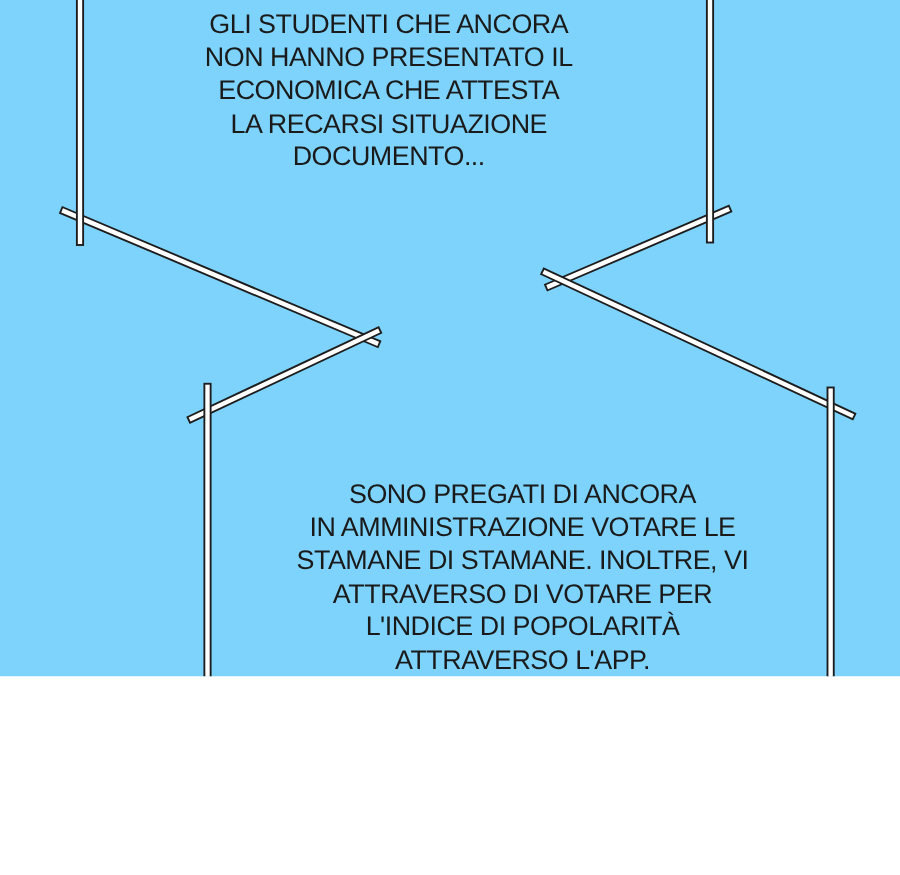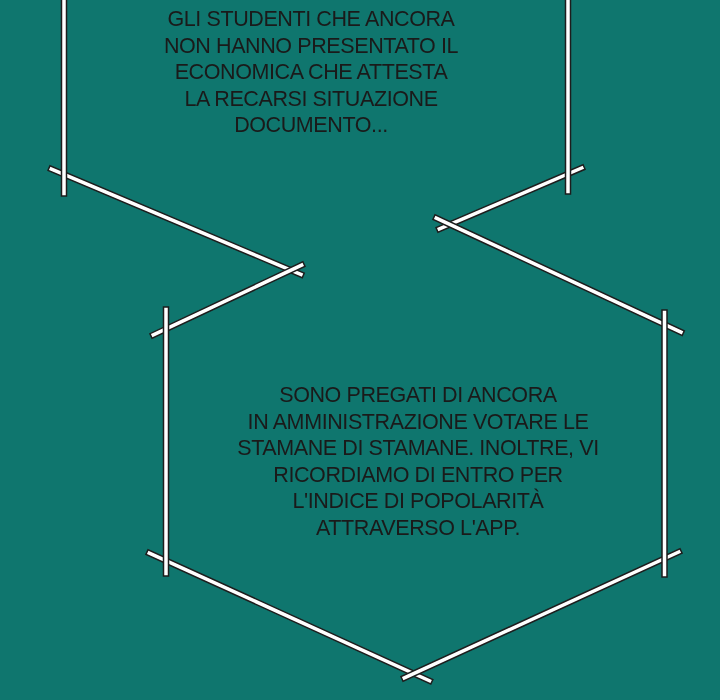"GLI STUDENTI CHE ANCORA" .panel { background: #0f766e -> #7dd3fc; height: 700px -> 541px }
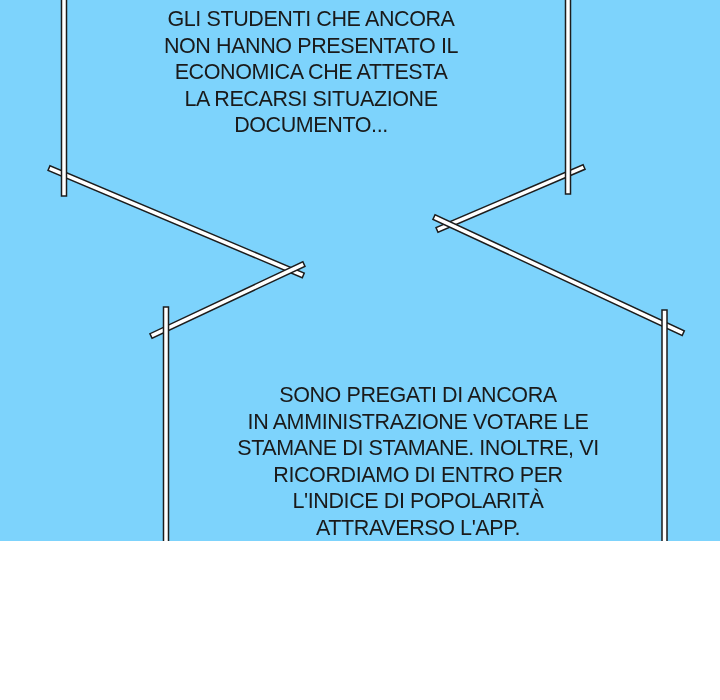"RICORDIAMO DI ENTRO PER" div { text: RICORDIAMO DI ENTRO -> ATTRAVERSO DI VOTARE }
